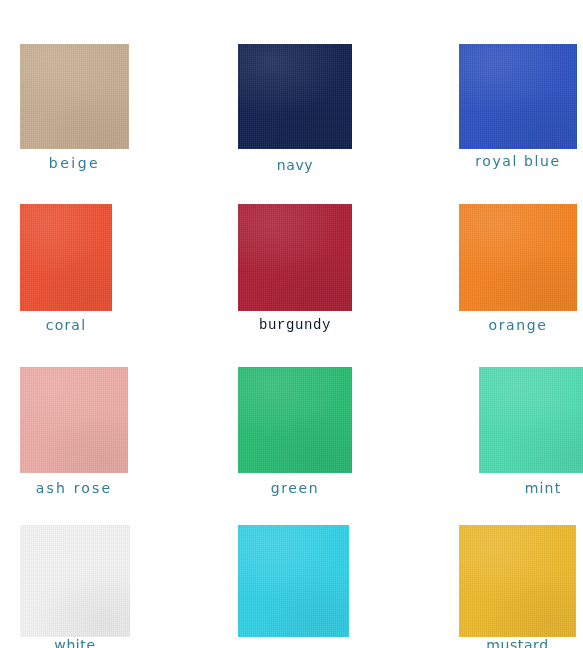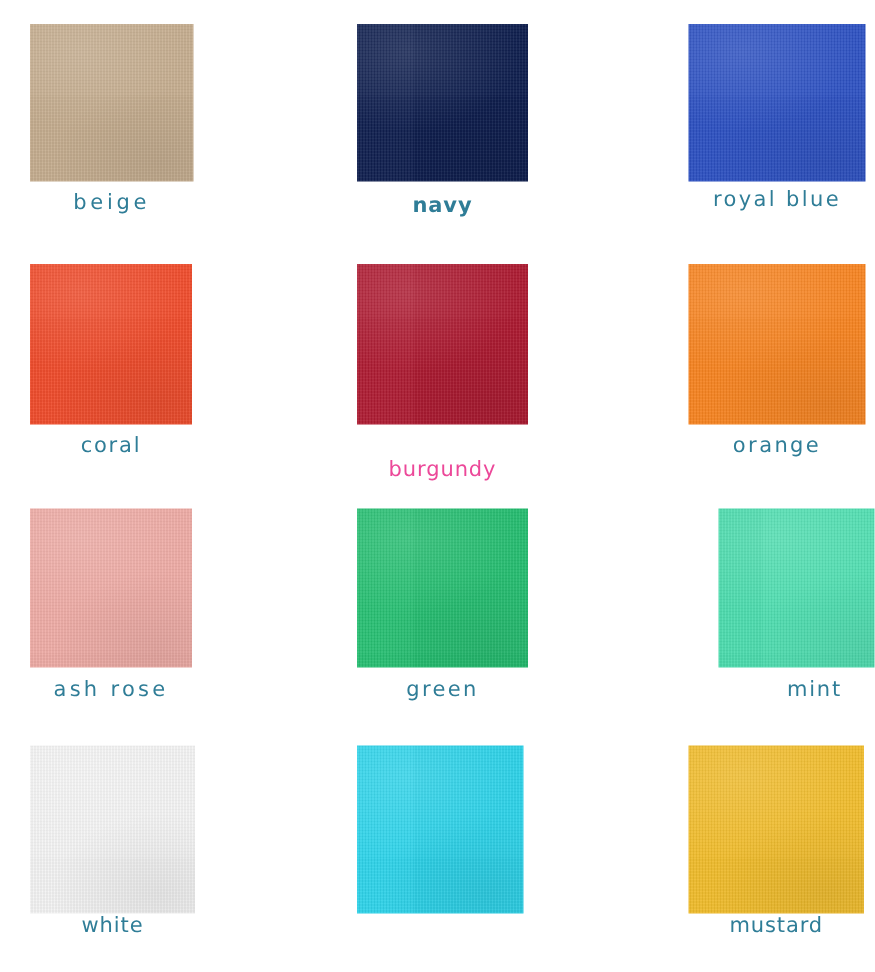"beige" .swatch-cell { margin-top: none -> 28px }
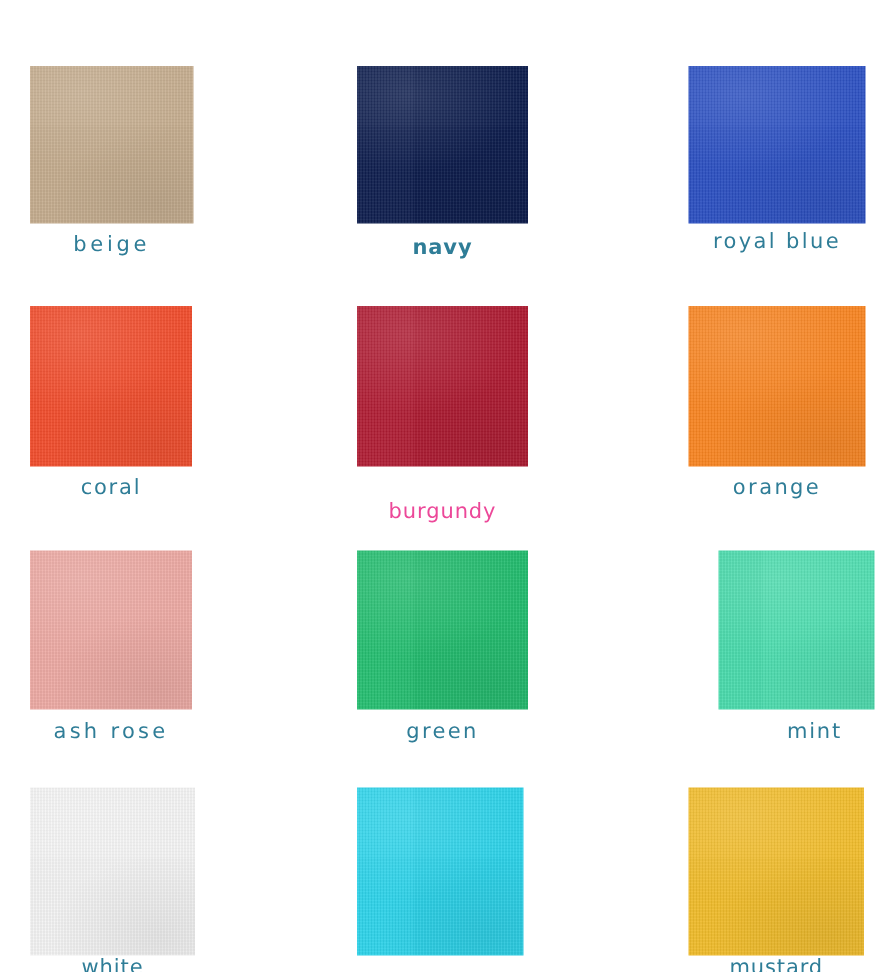"navy" div.swatch-label { font-weight: bold -> none }
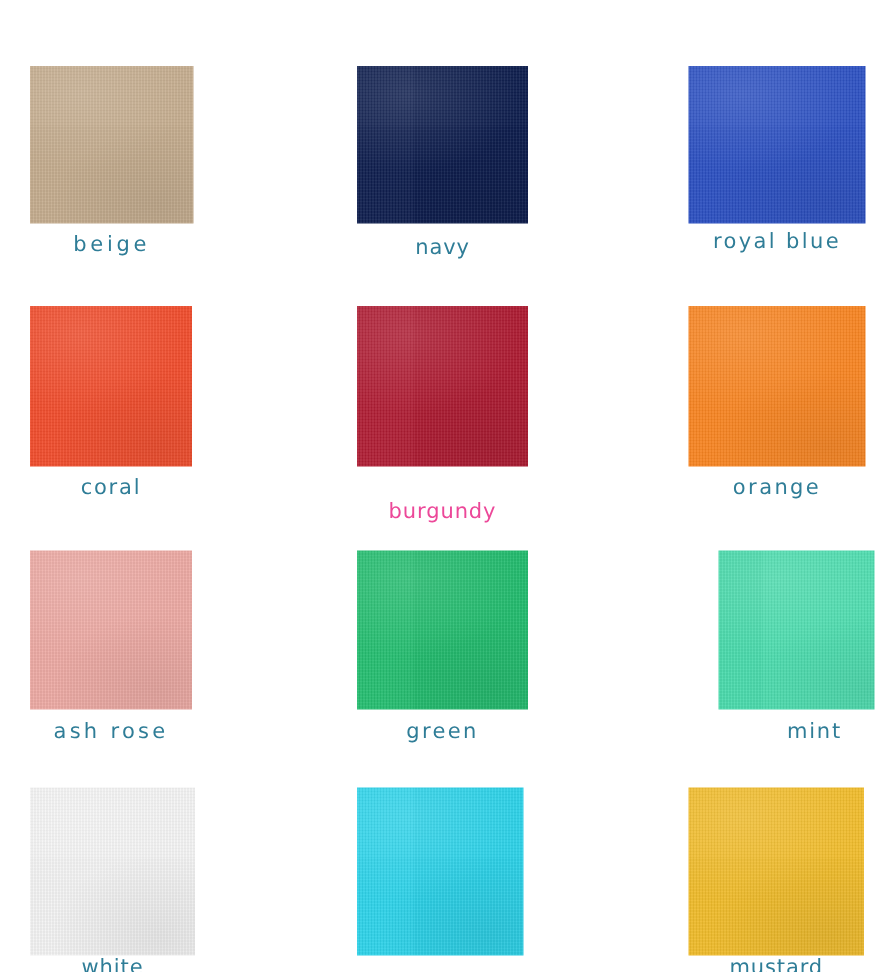"coral" div.swatch-cell { width: 108px -> 92px }
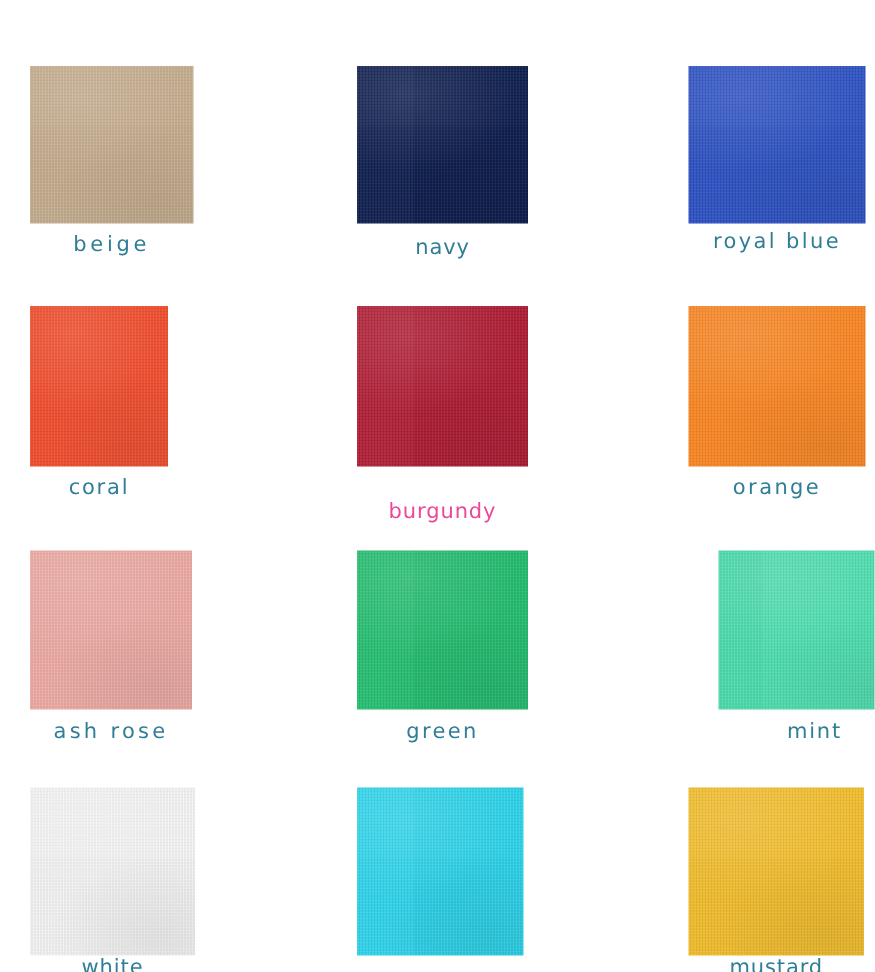"burgundy" div.swatch-label { color: #ec4899 -> #0f172a; font-family: none -> Liberation Mono, monospace; top: 130px -> 114px }
